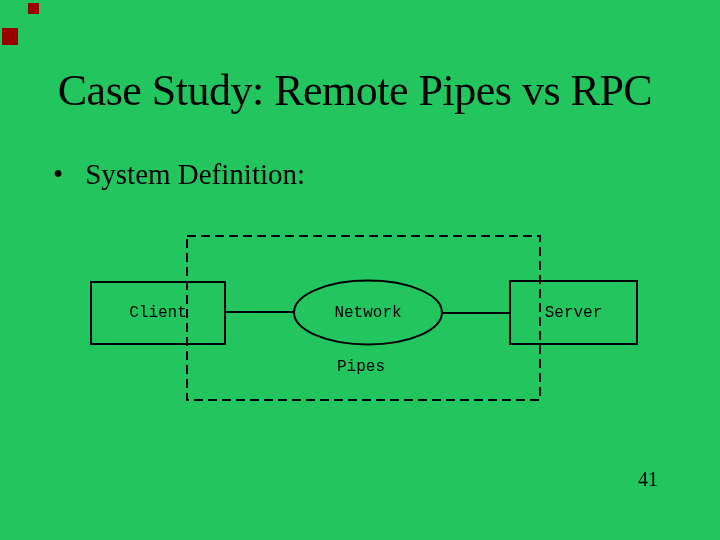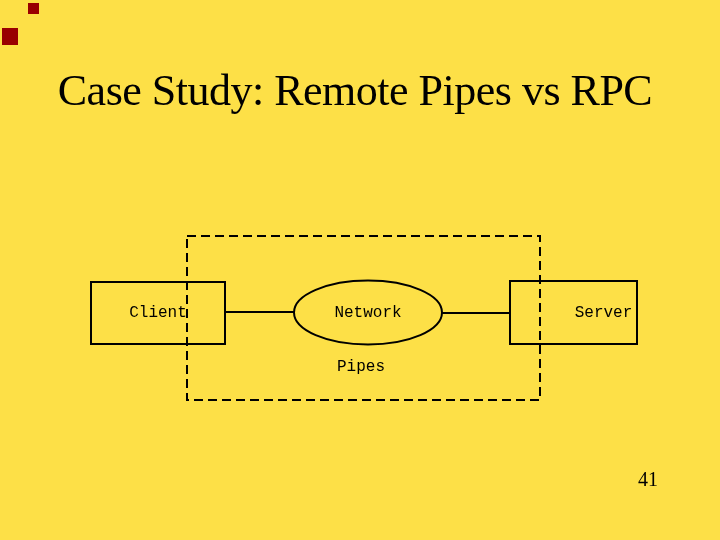"Case Study: Remote Pipes vs" #slide { background: #fde047 -> #22c55e }
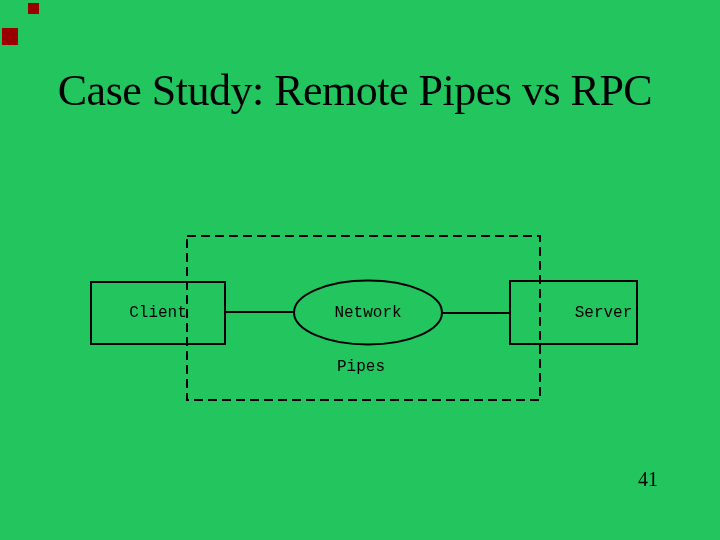"• System Definition:" div.bullet-item { html: none -> <div> <span>•</span><span>System Definition:</span> </div> }
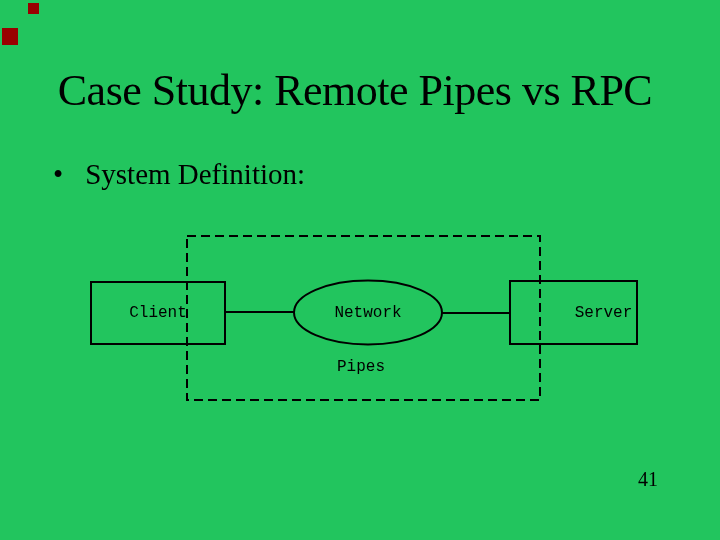"Server" .label-server { padding-left: 30px -> none }
